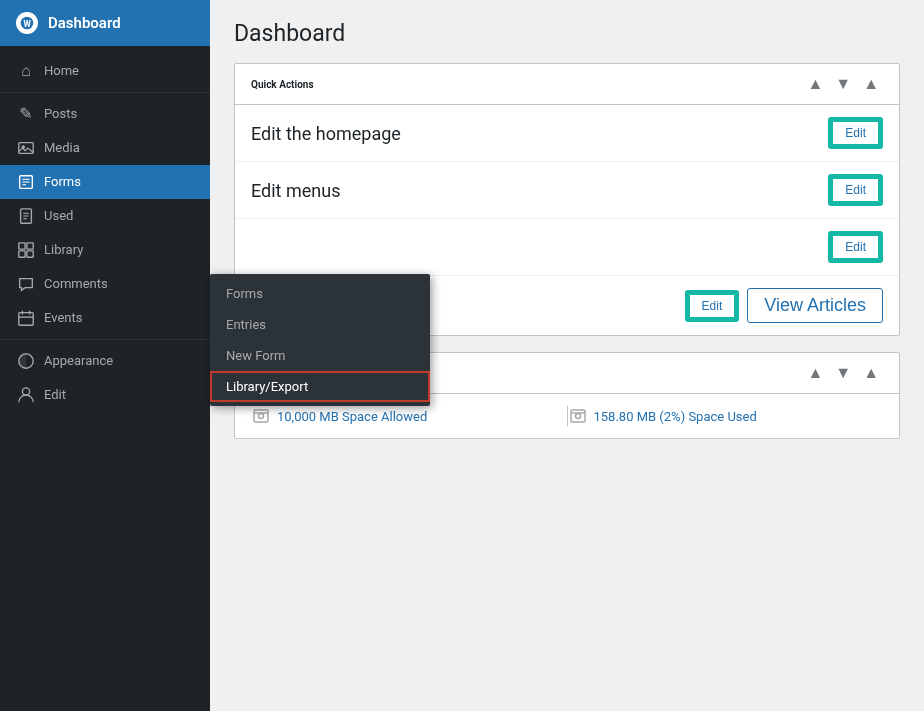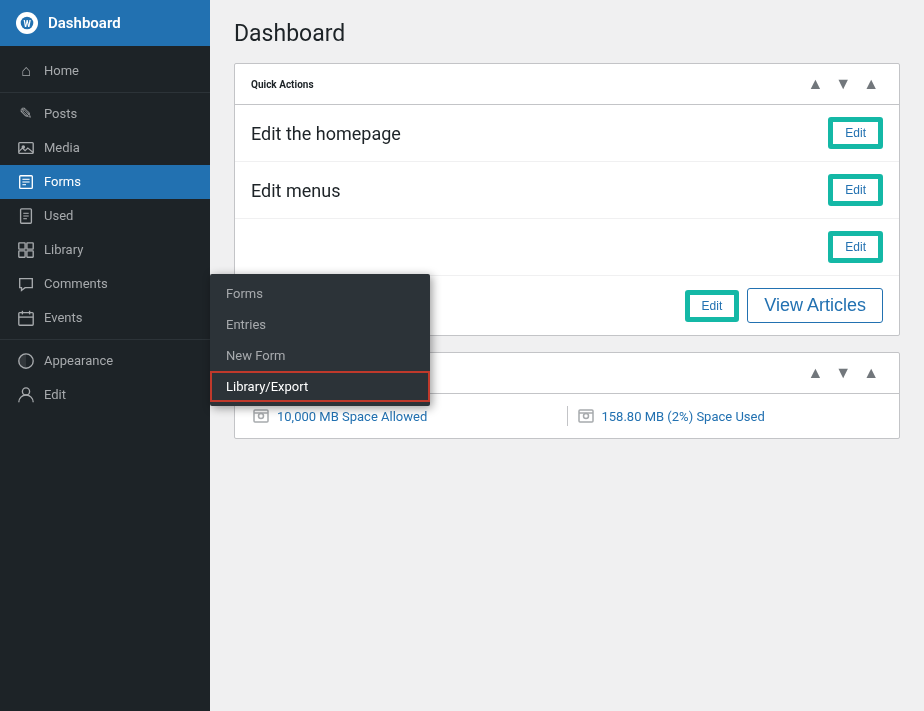"158.80 MB (2%) Space Used" .storage-row { gap: 8px -> 0 }
